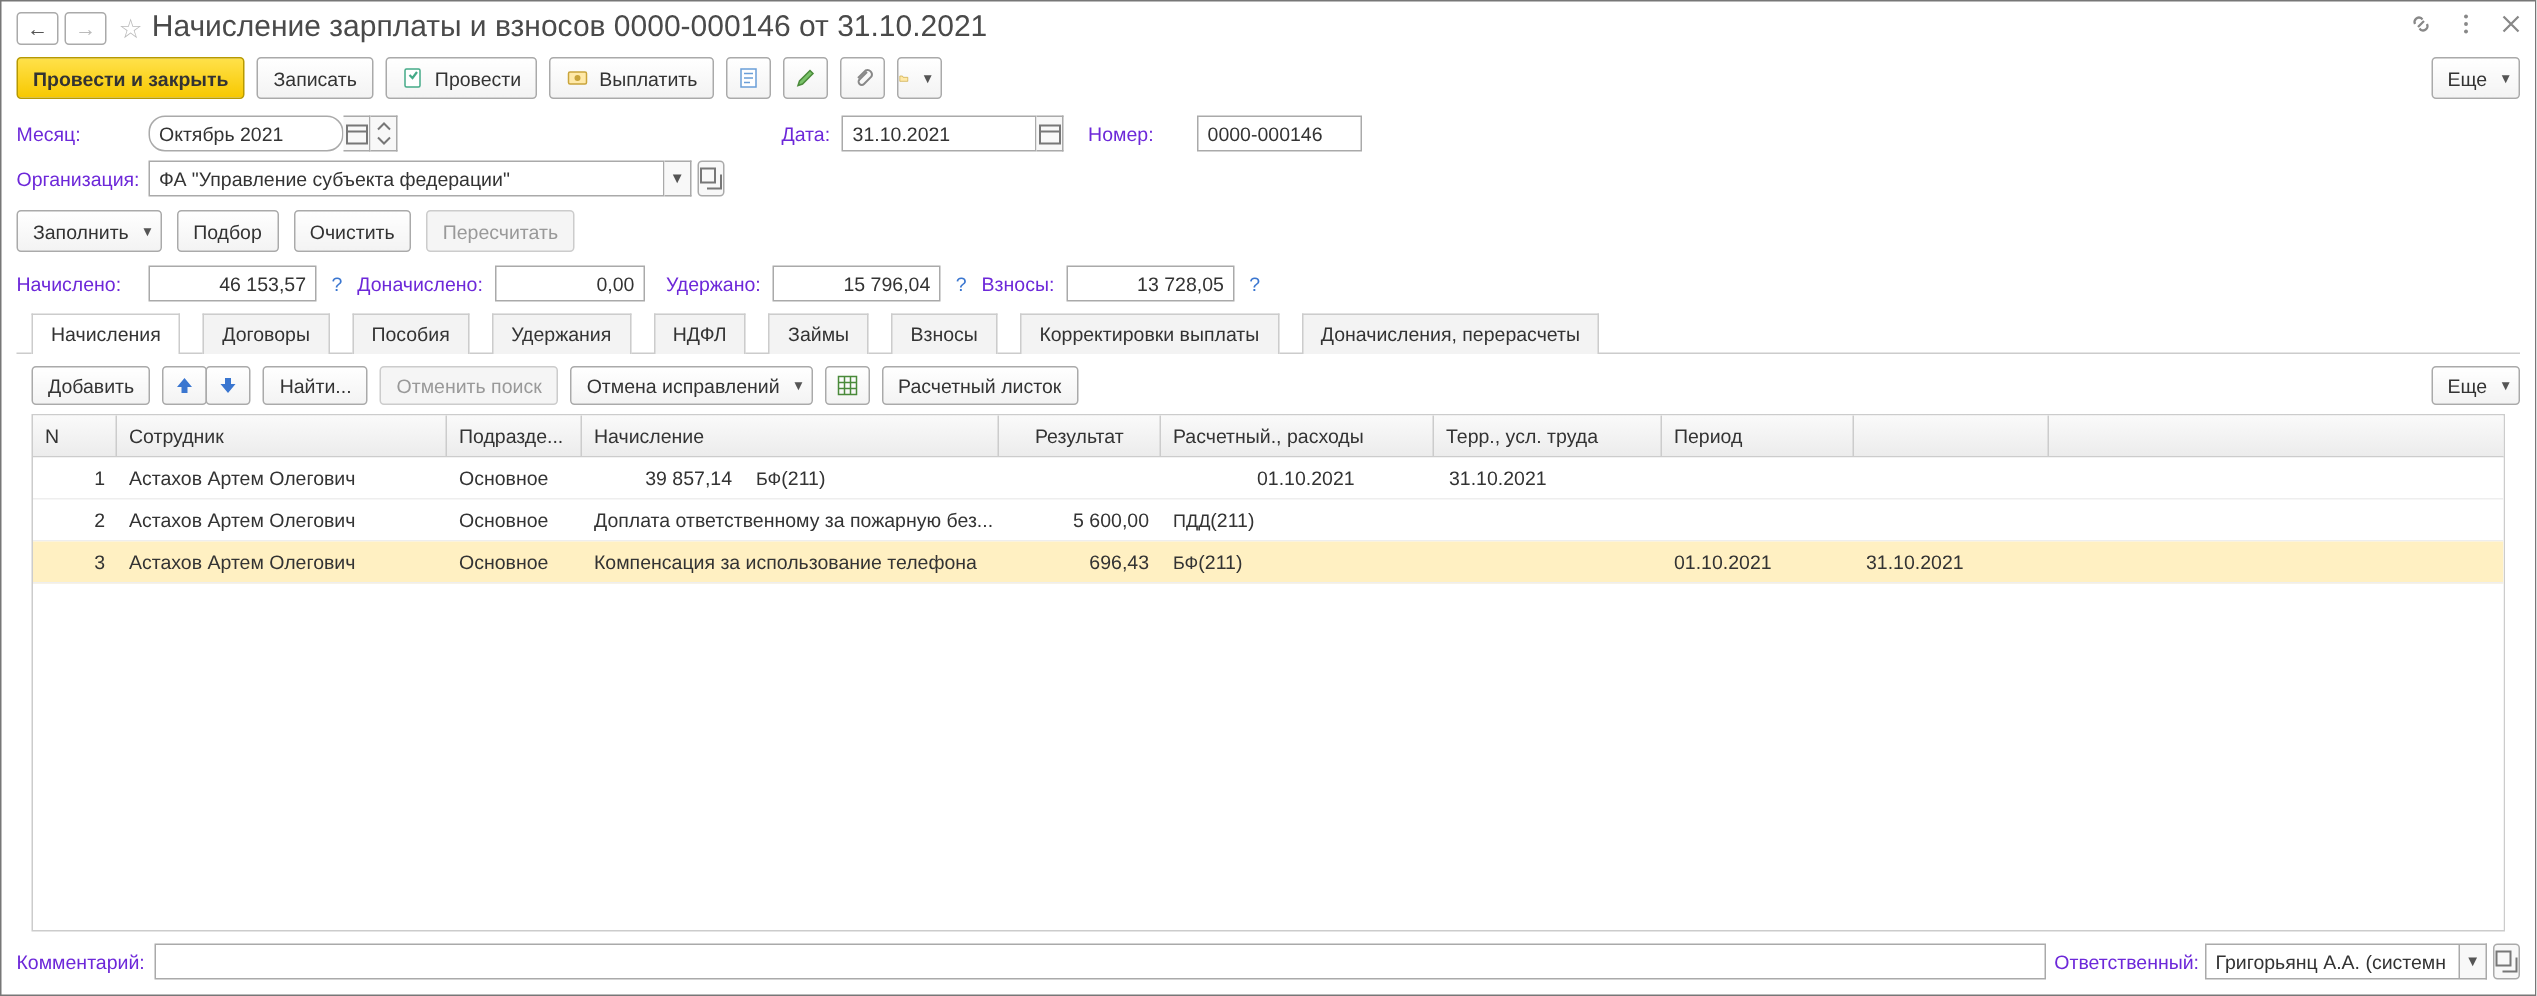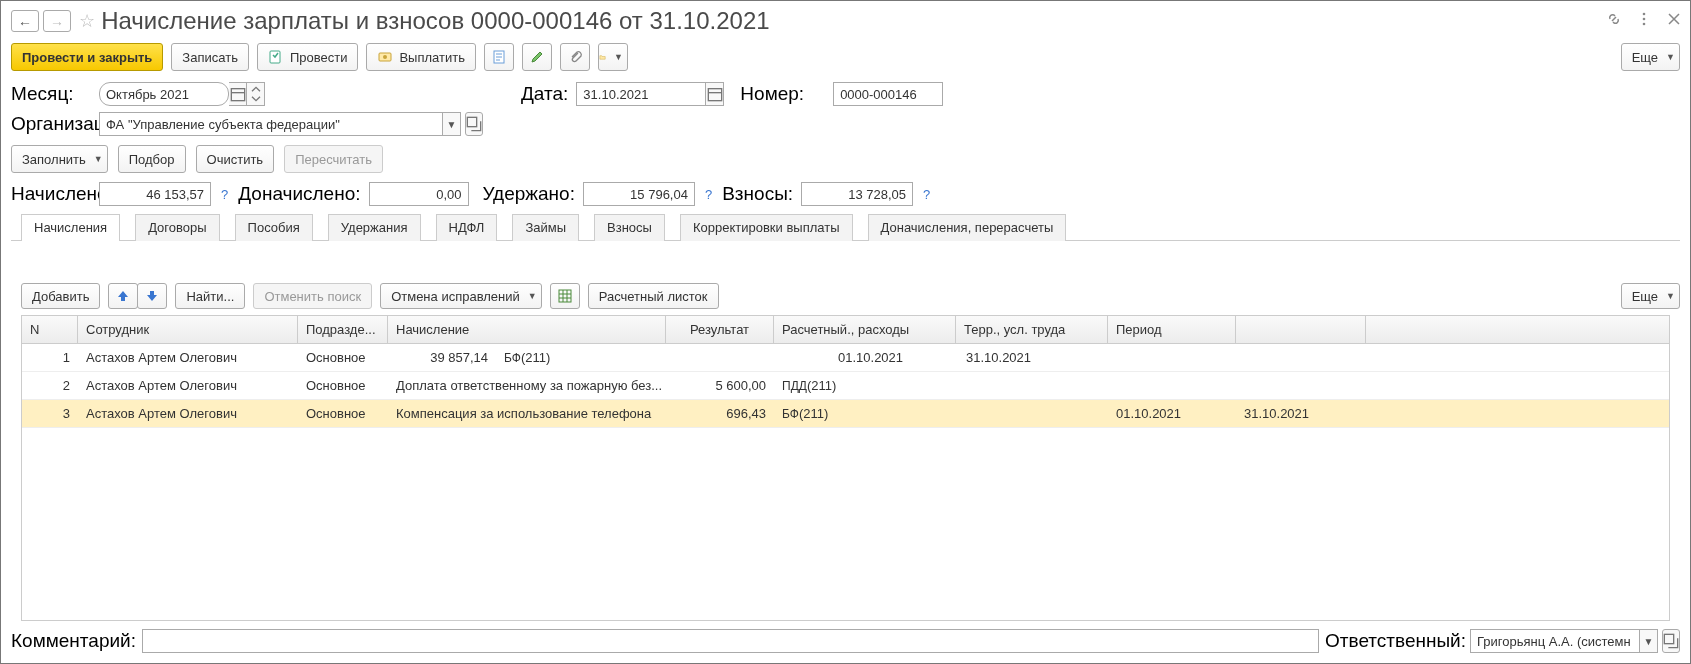"Начисление зарплаты и взносов" .title { font-size: 24px -> 20px }
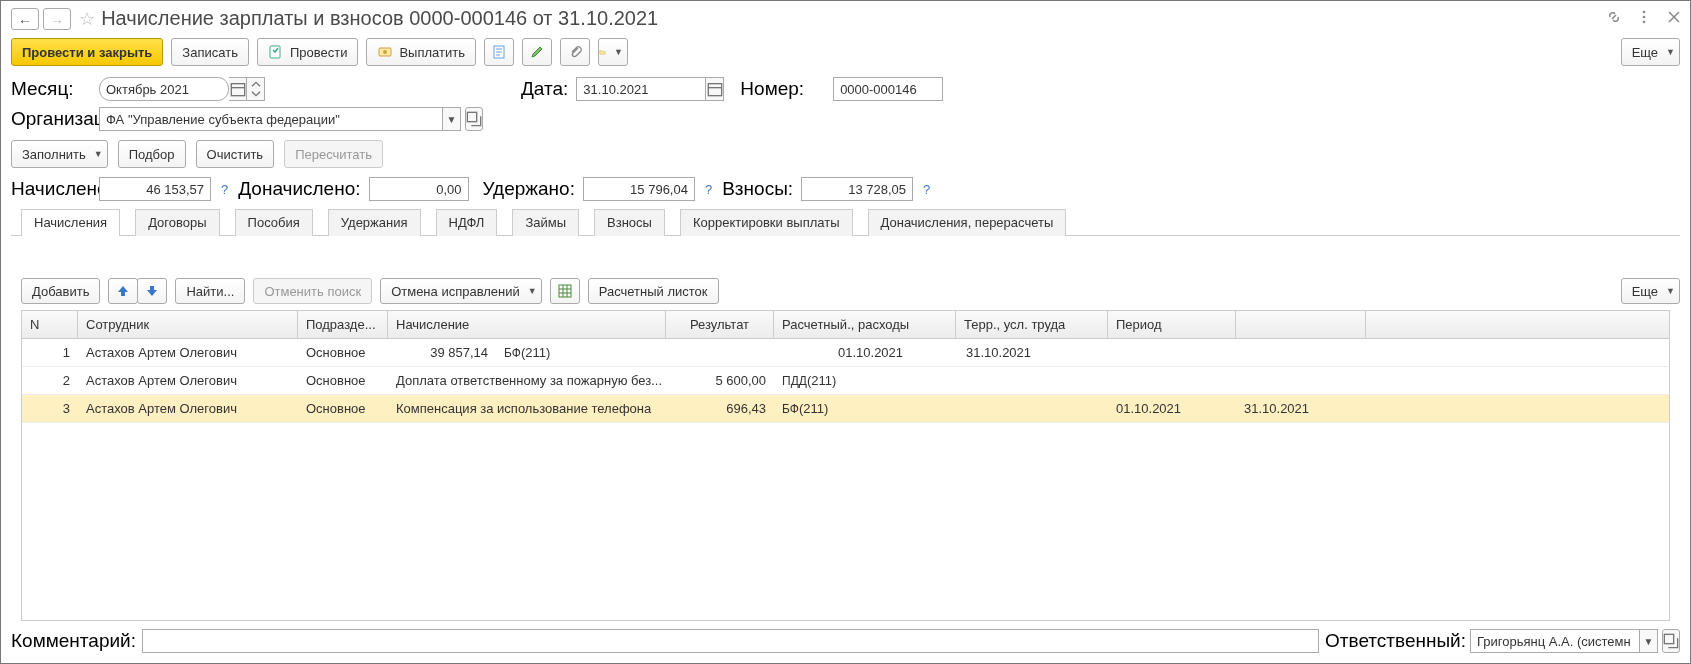"Месяц:" .lbl { color: #000000 -> #6d28d9; font-size: 19px -> 13px }
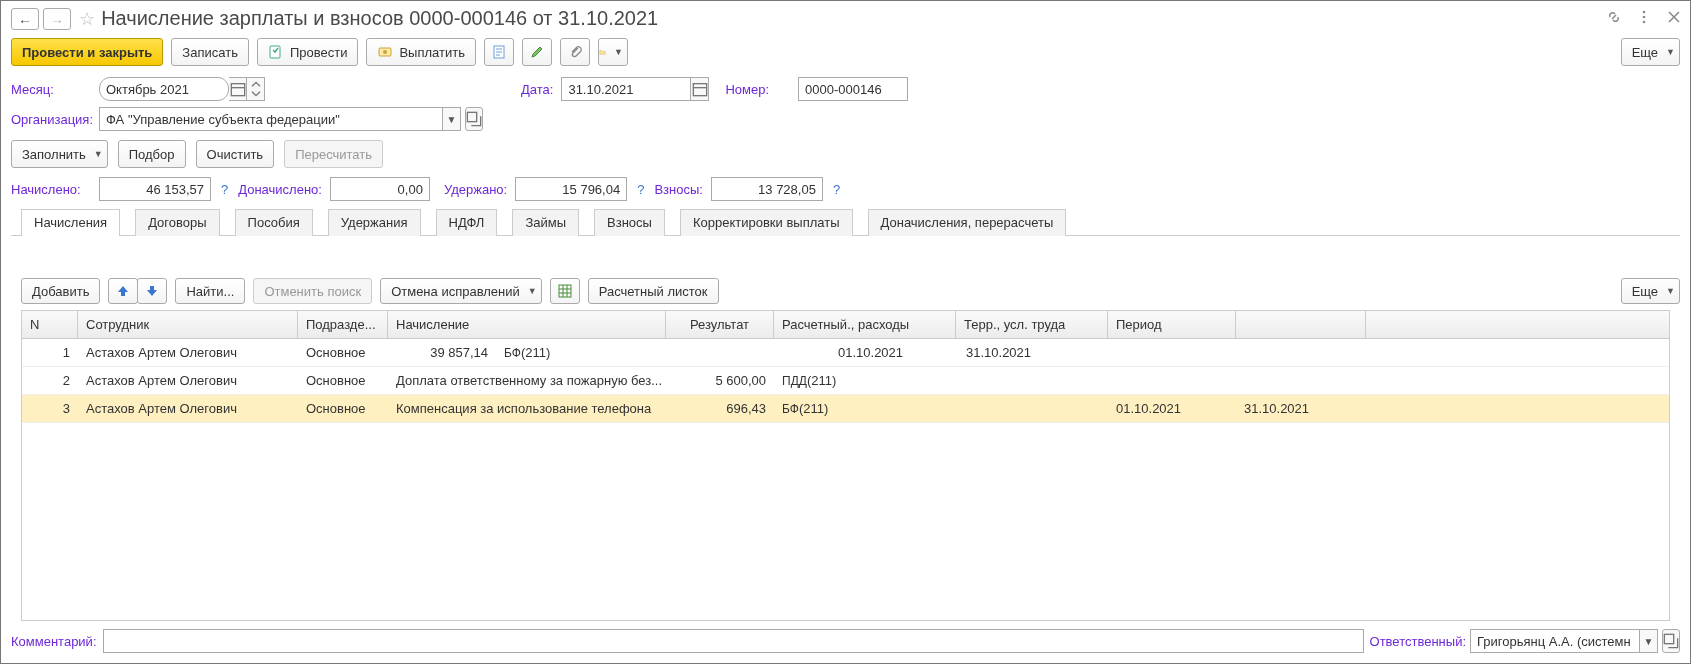"Добавить" .subbar .btn { margin-top: 34px -> none }
